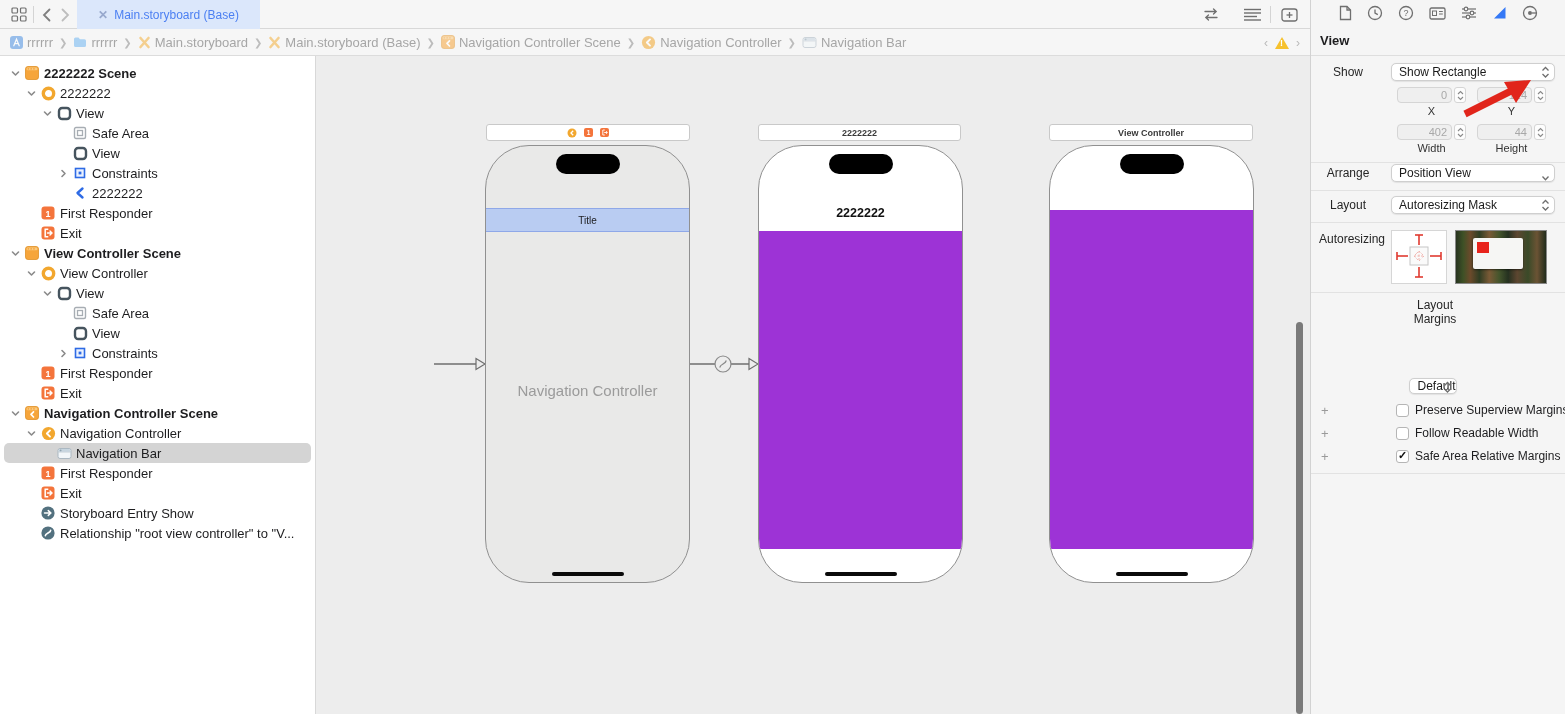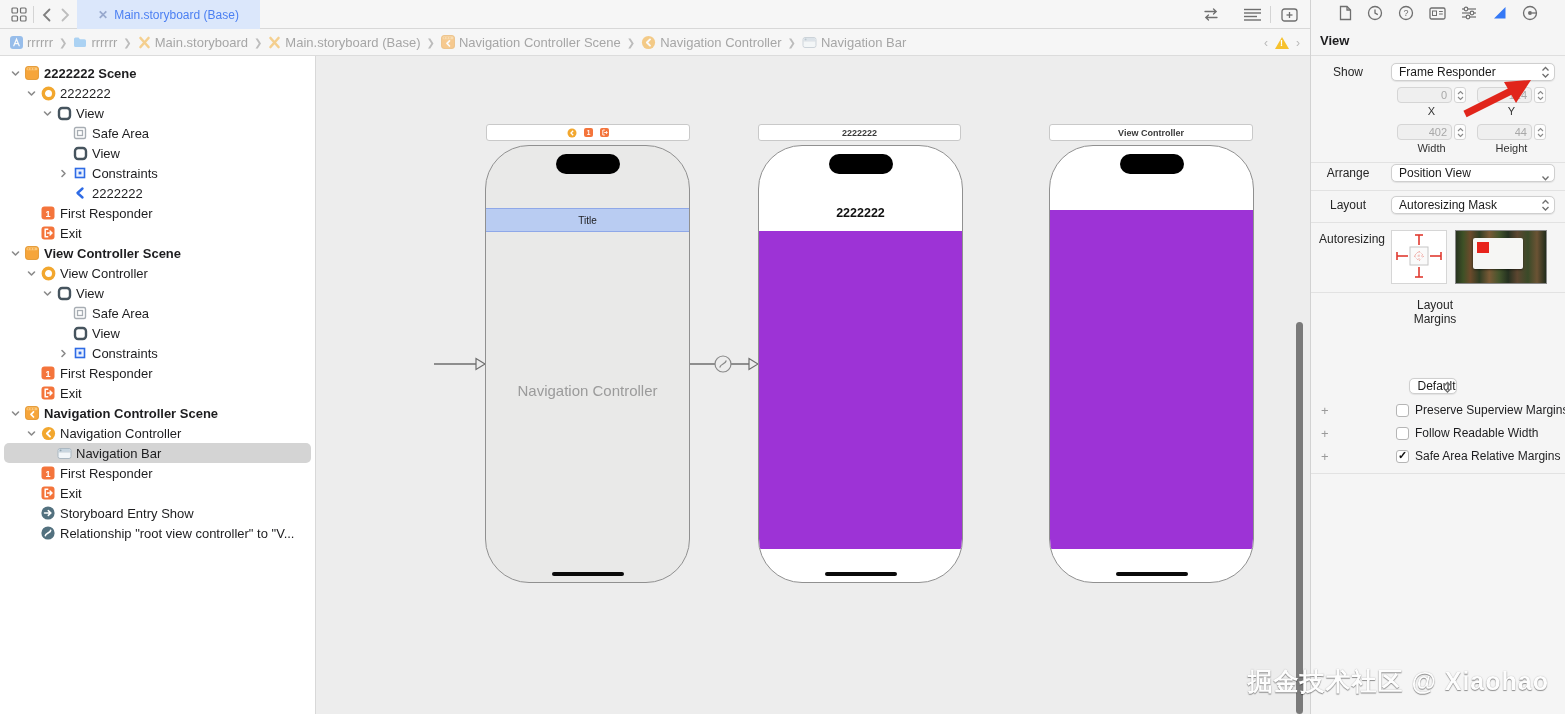"Frame Responder" span { text: Frame Responder -> Show Rectangle }
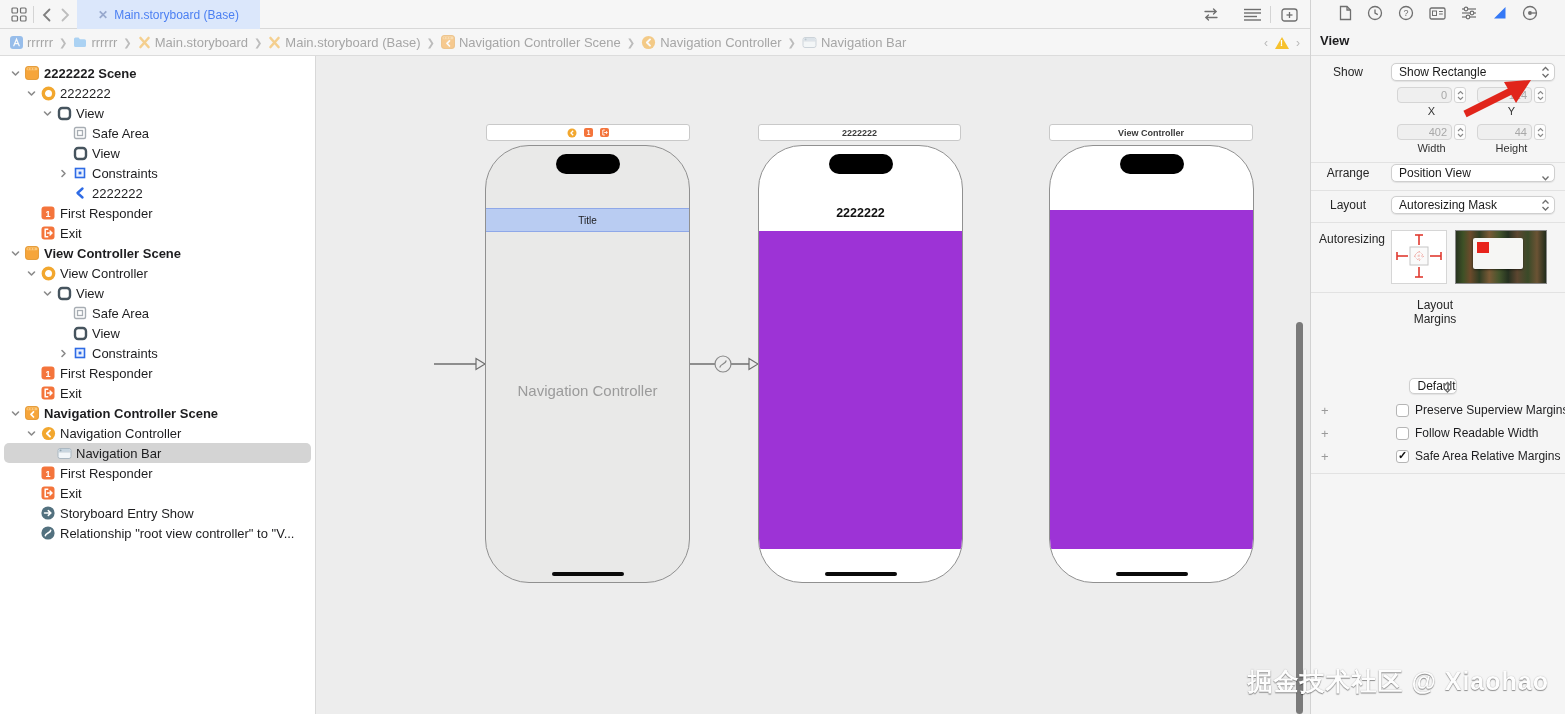"掘金技术社区 @ Xiaohao" div.watermark { html: <div>掘金技术社区 @ Xiaohao</div> -> none }
